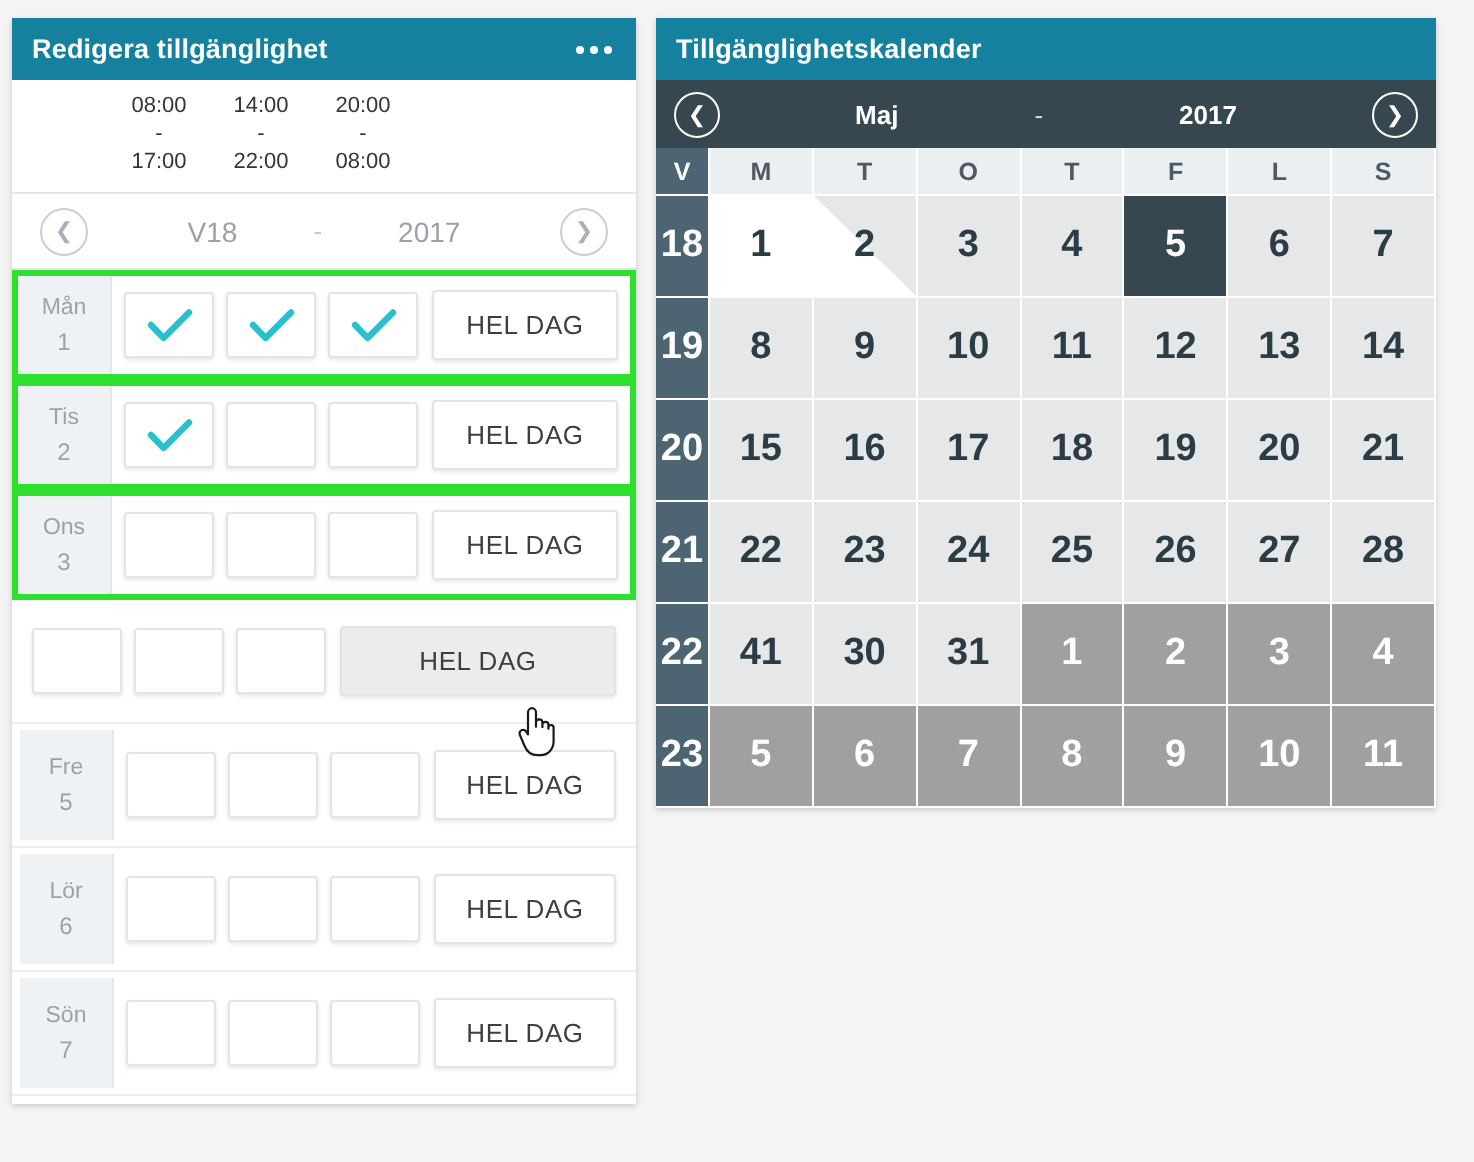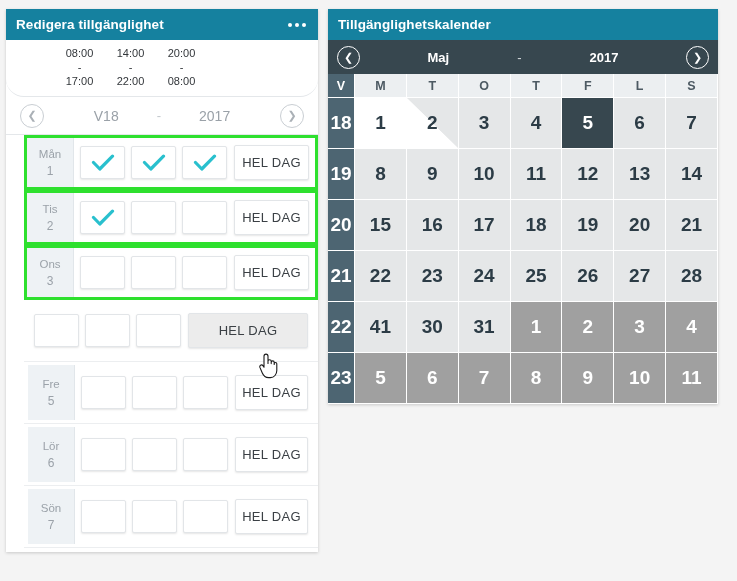"08:00" .shift-header { border-radius: 18px -> none }
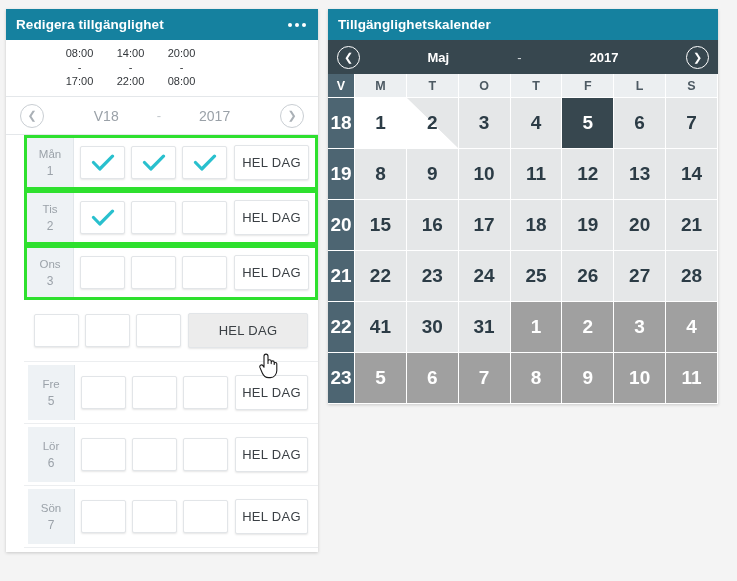"Mån" .day-rows { margin-left: 18px -> none }
